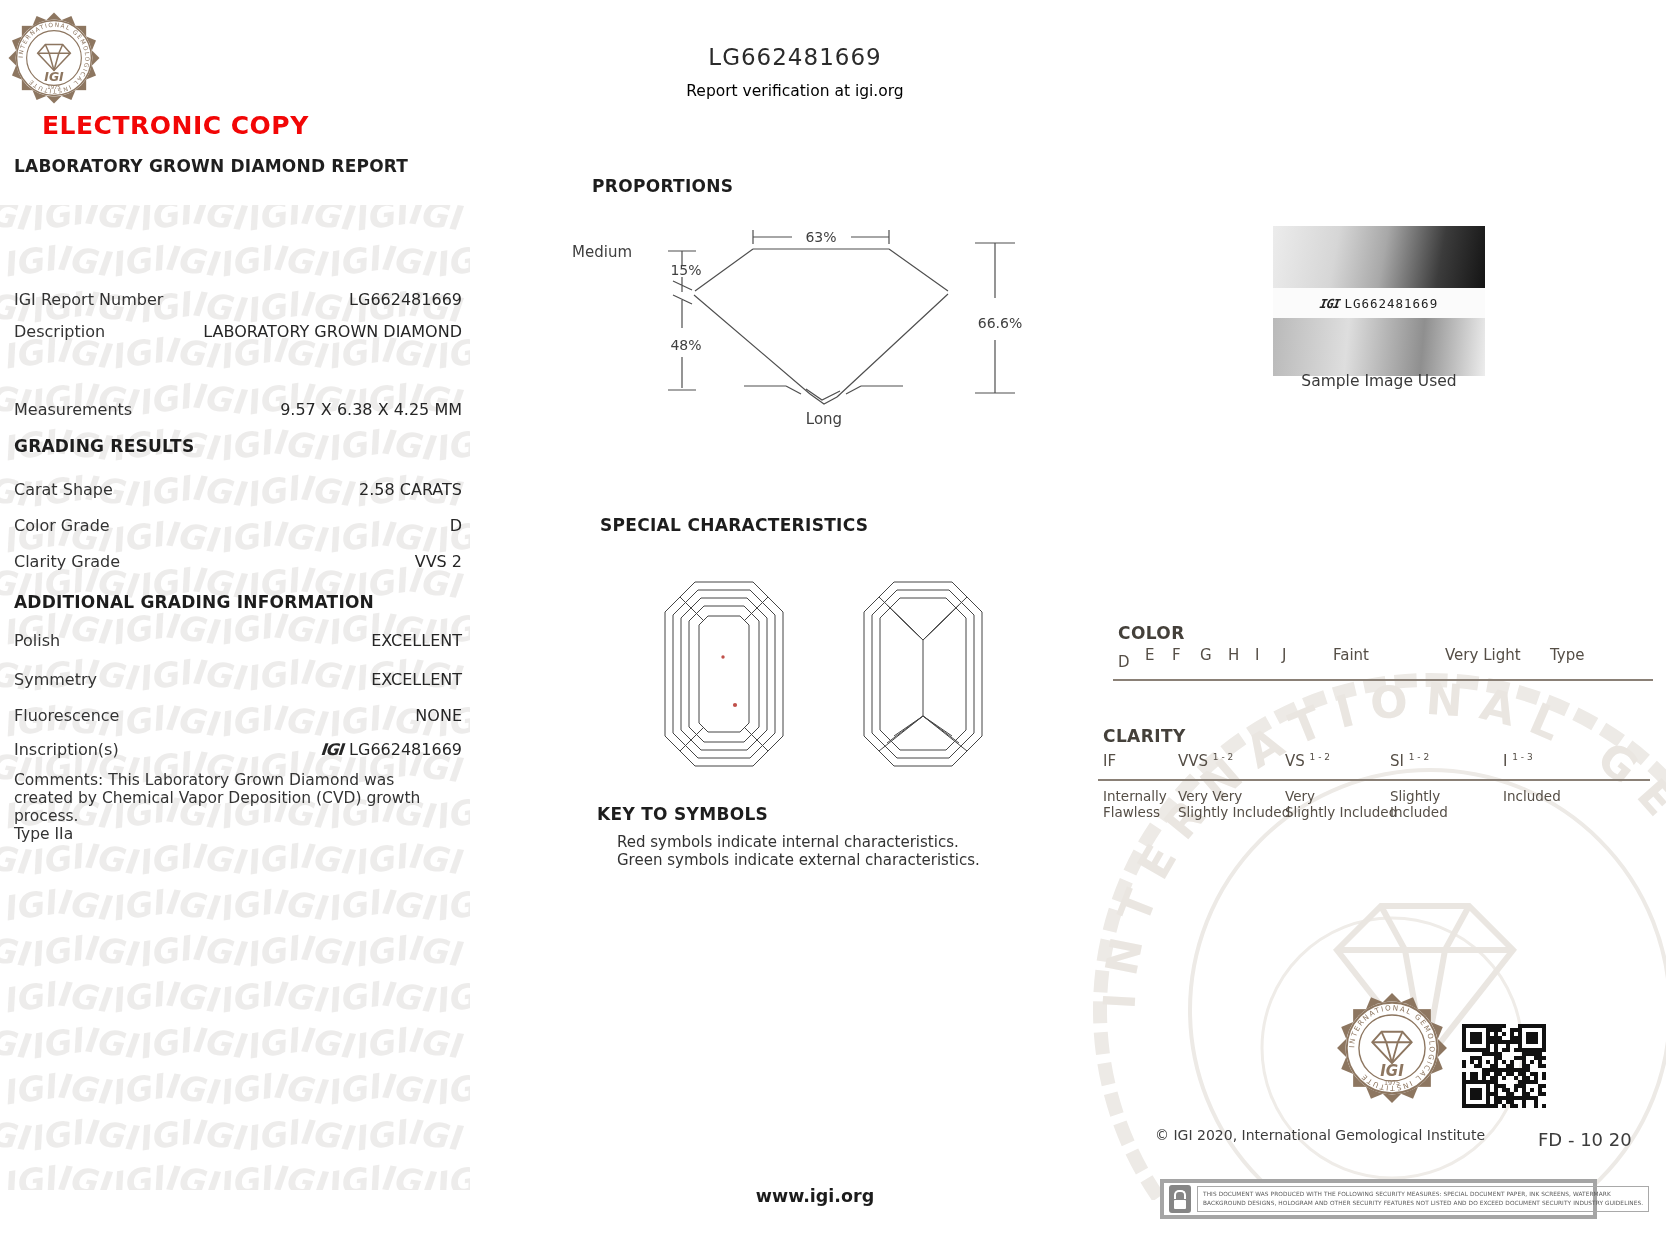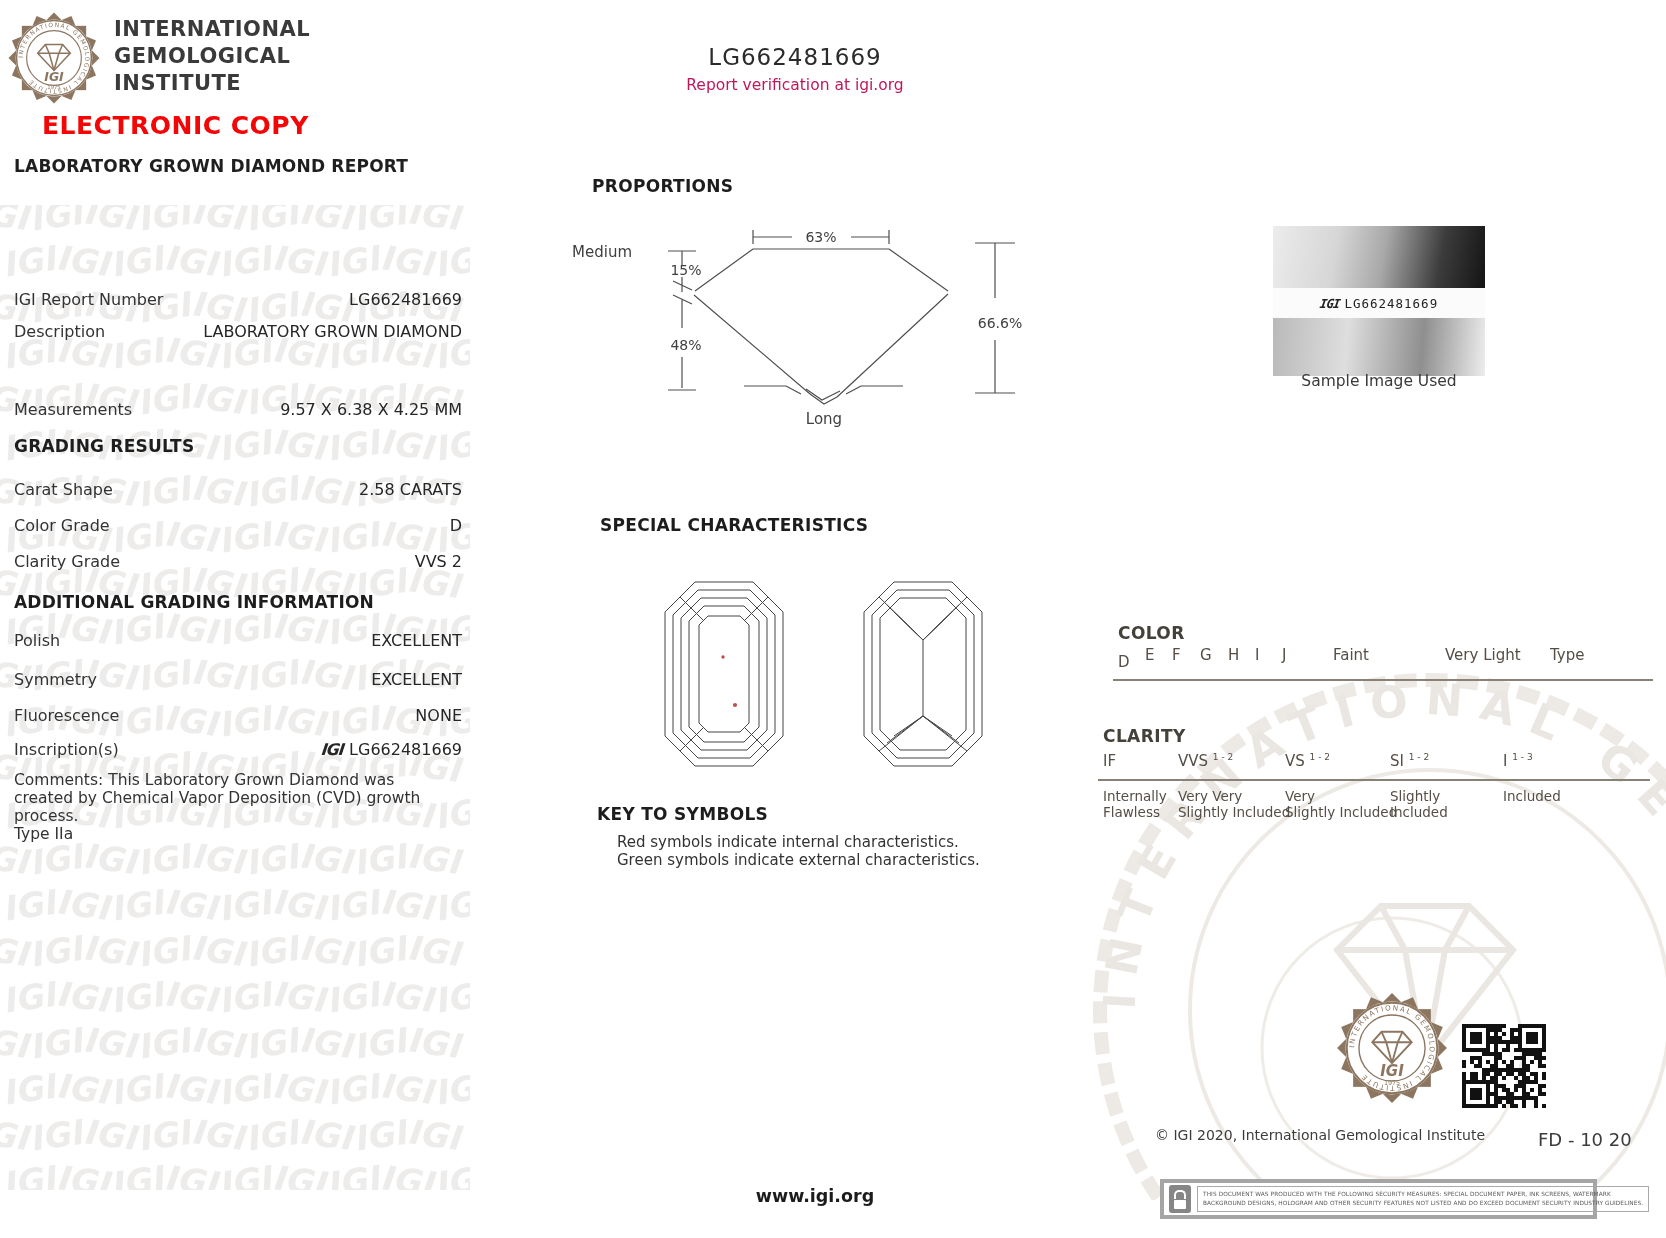"INTERNATIONAL" div.inst-name { html: <div> <div>INTERNATIONAL</div> <div>GEMOLOGICAL</div> <div>INSTITUTE</div> </div> -> none }
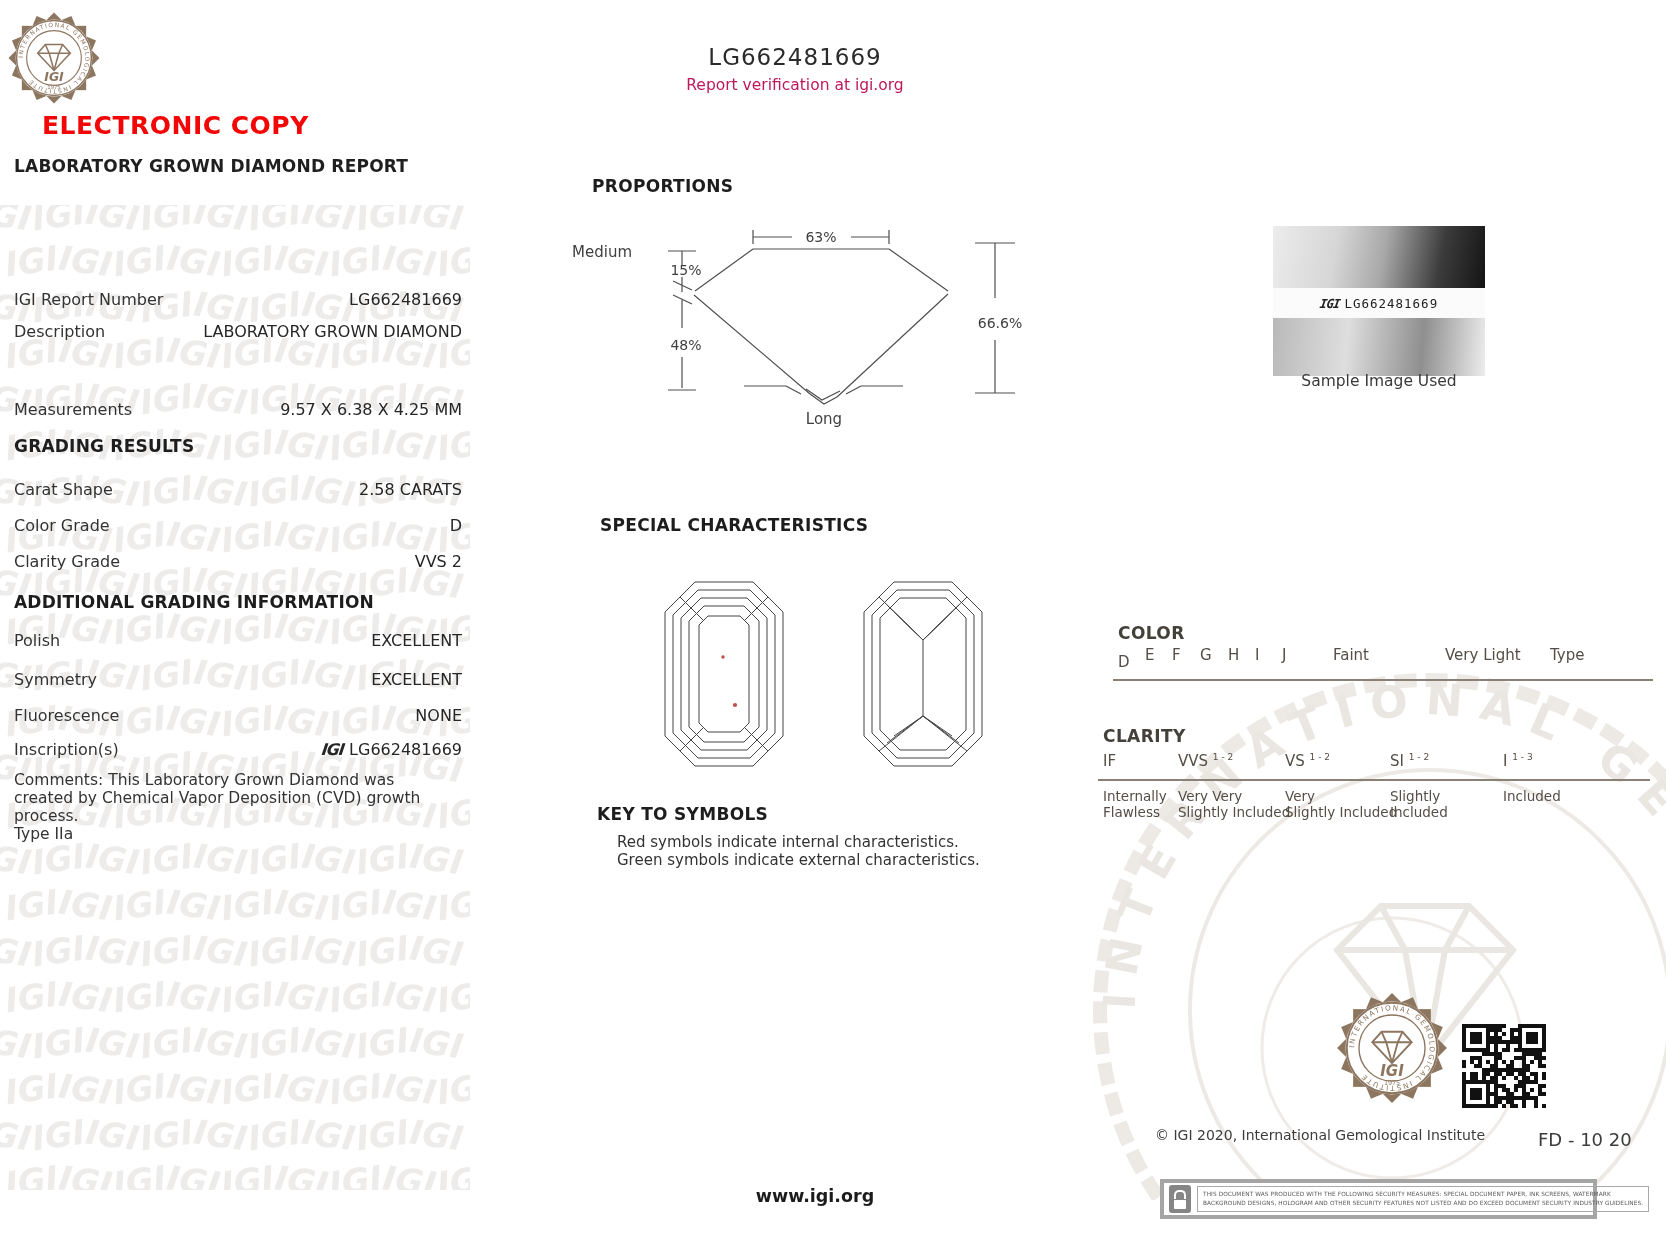"Report verification at igi.org" .chead .ver { color: #be185d -> #000000; margin-top: 6px -> 12px }
